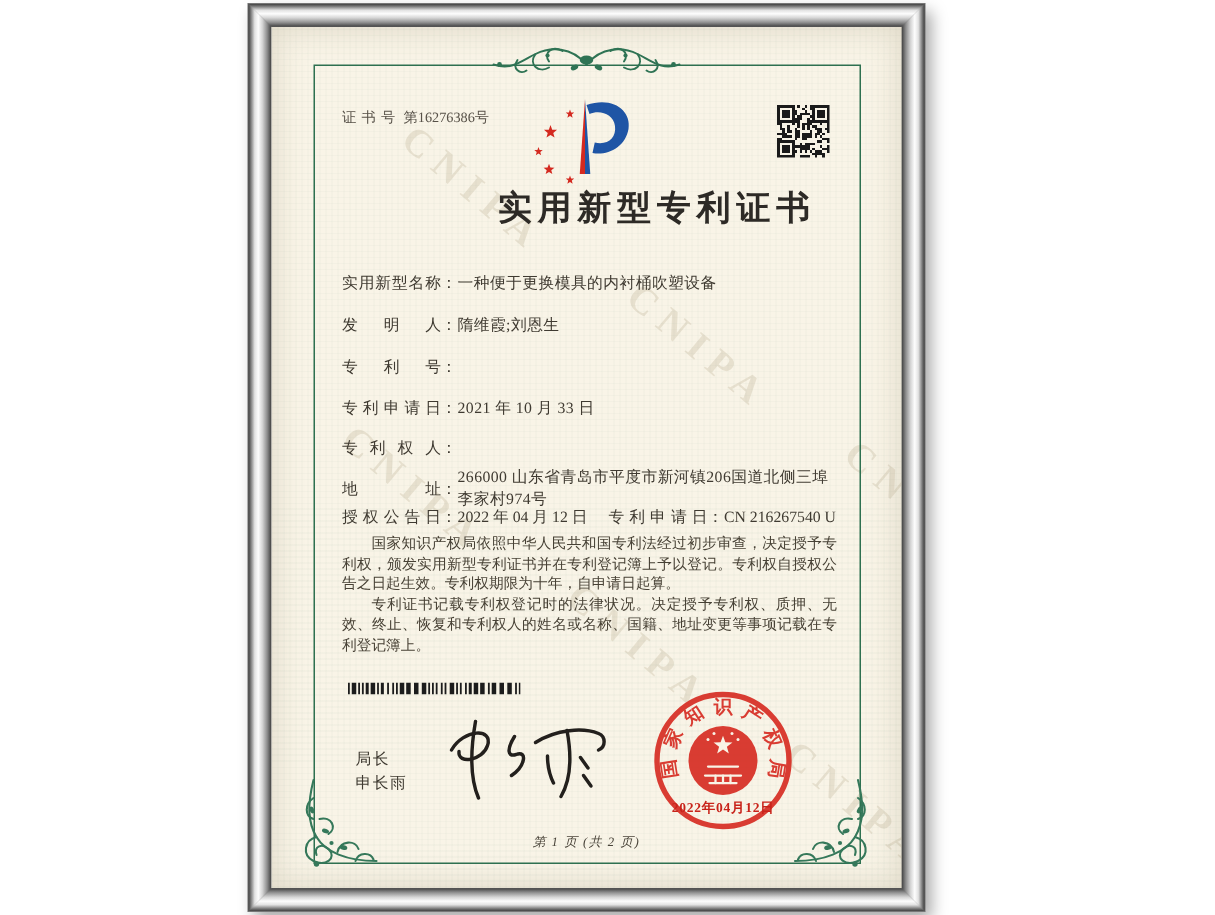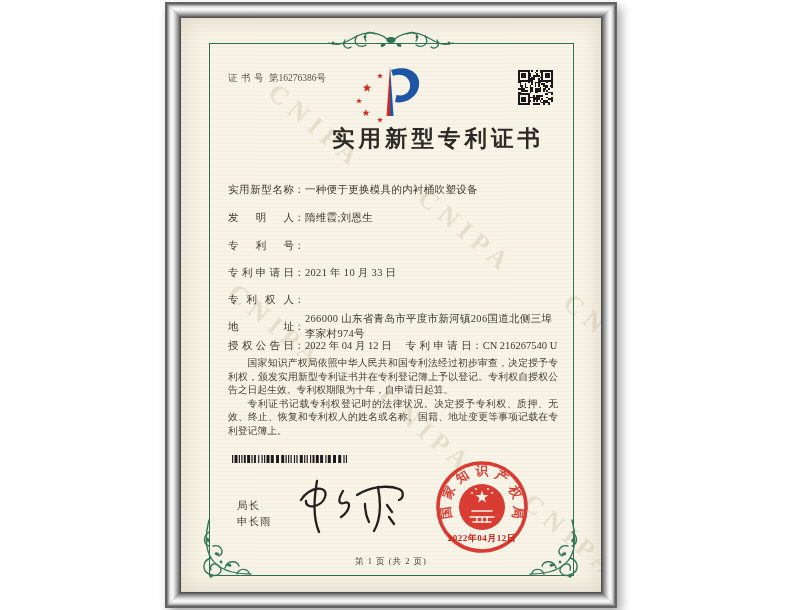"第 1 页 (共 2" .footer { font-style: none -> italic }
